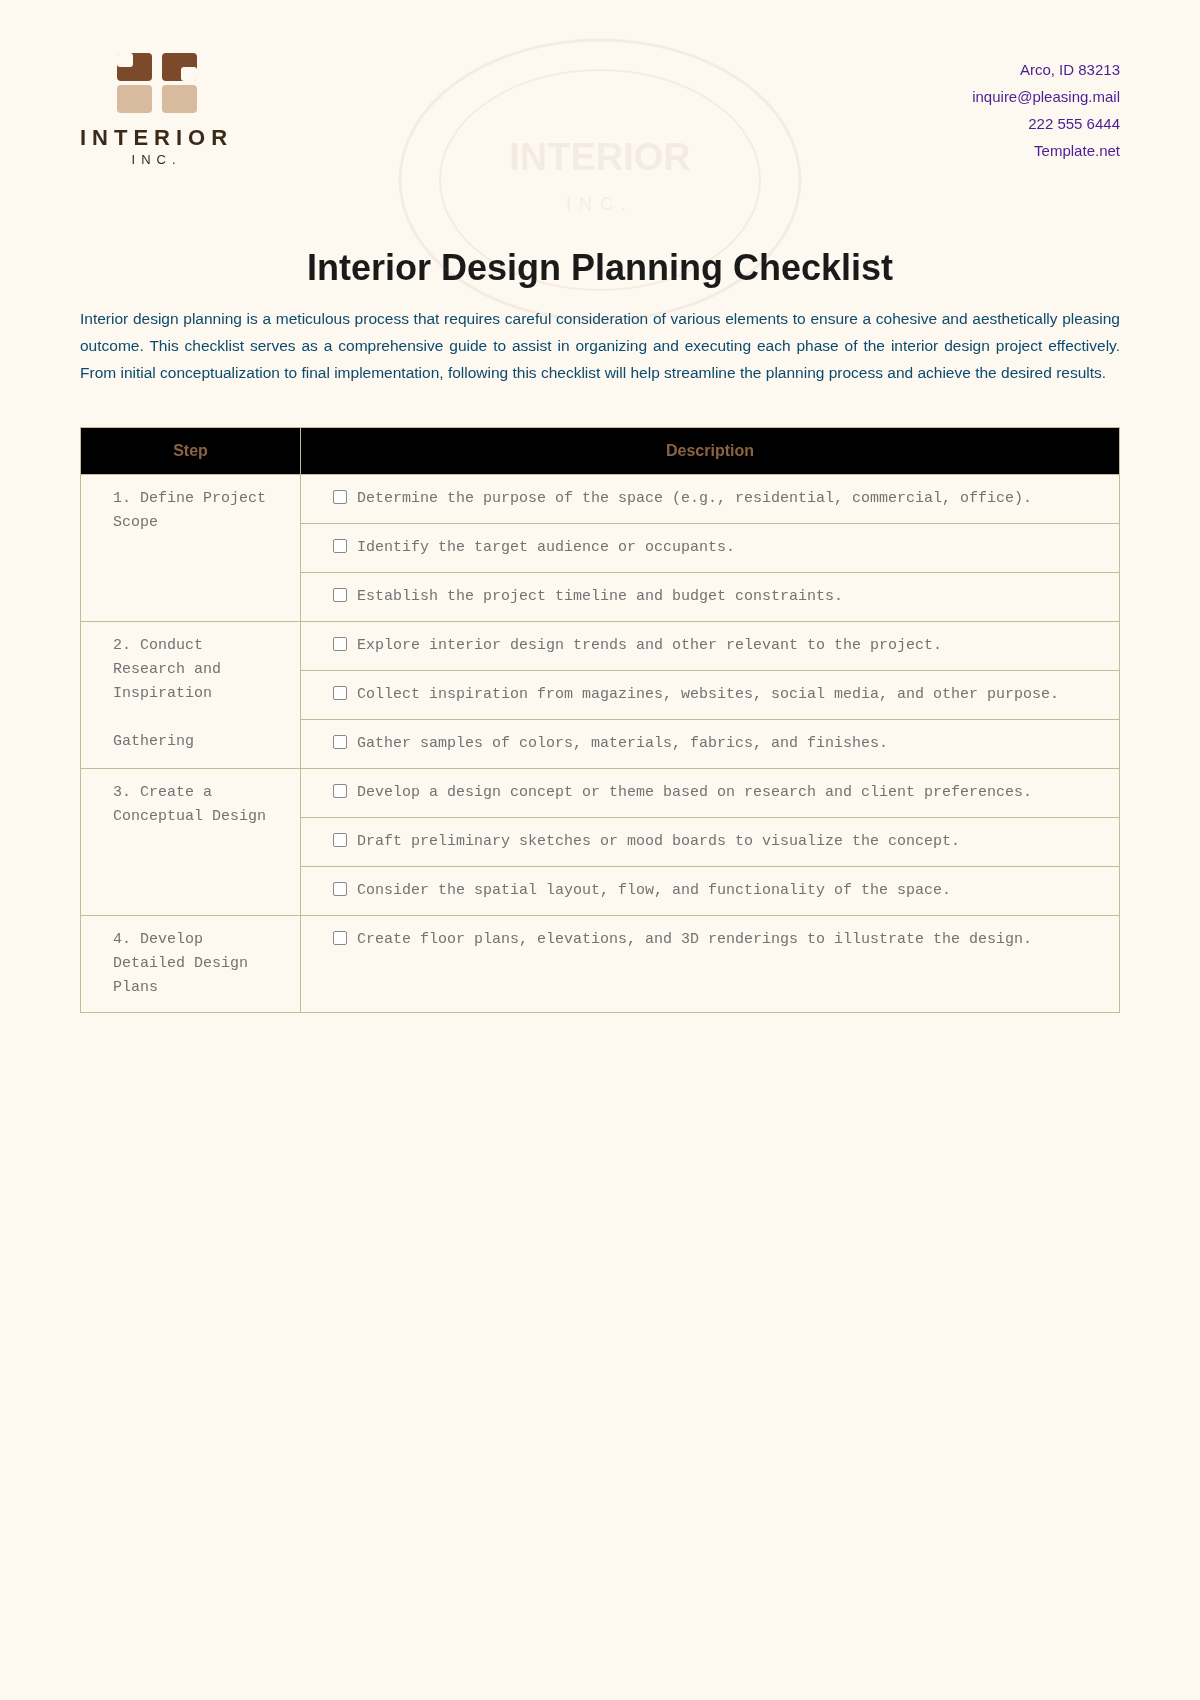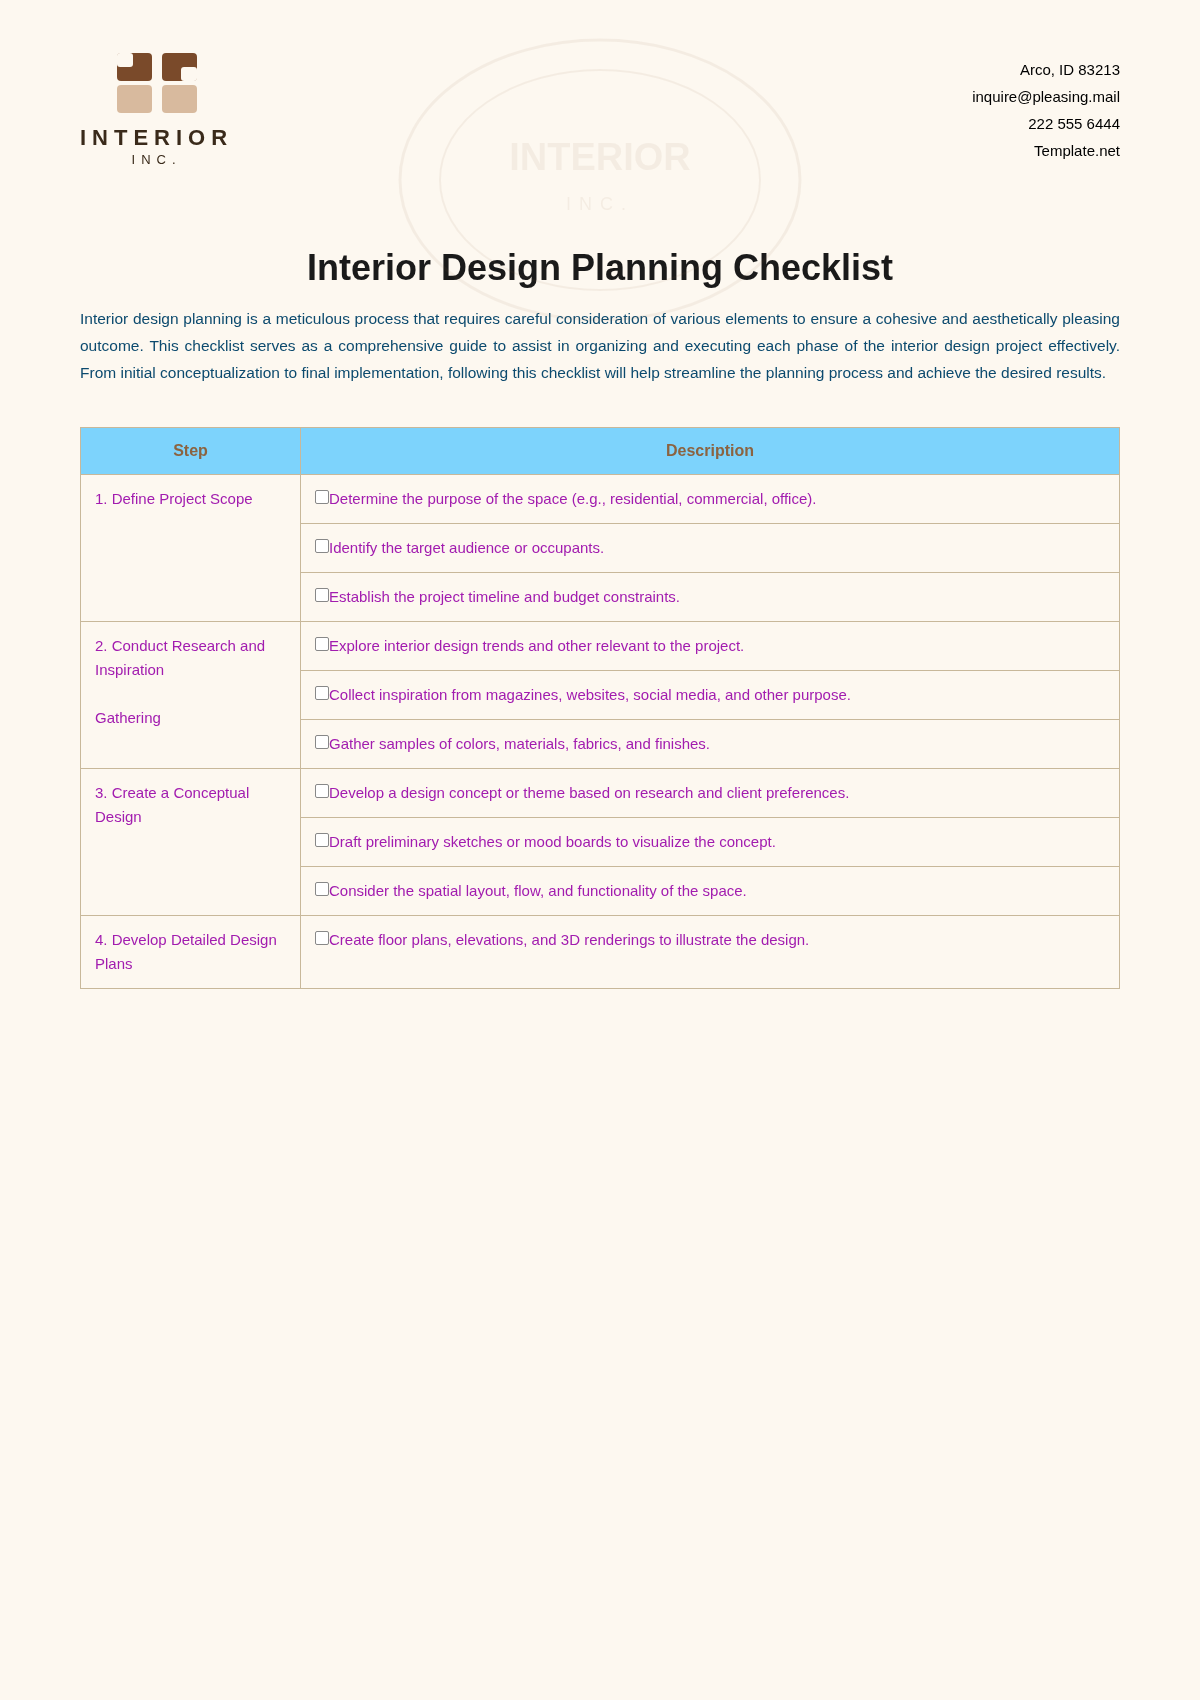"Arco, ID 83213" .contact-info { color: #000000 -> #4c1d95 }
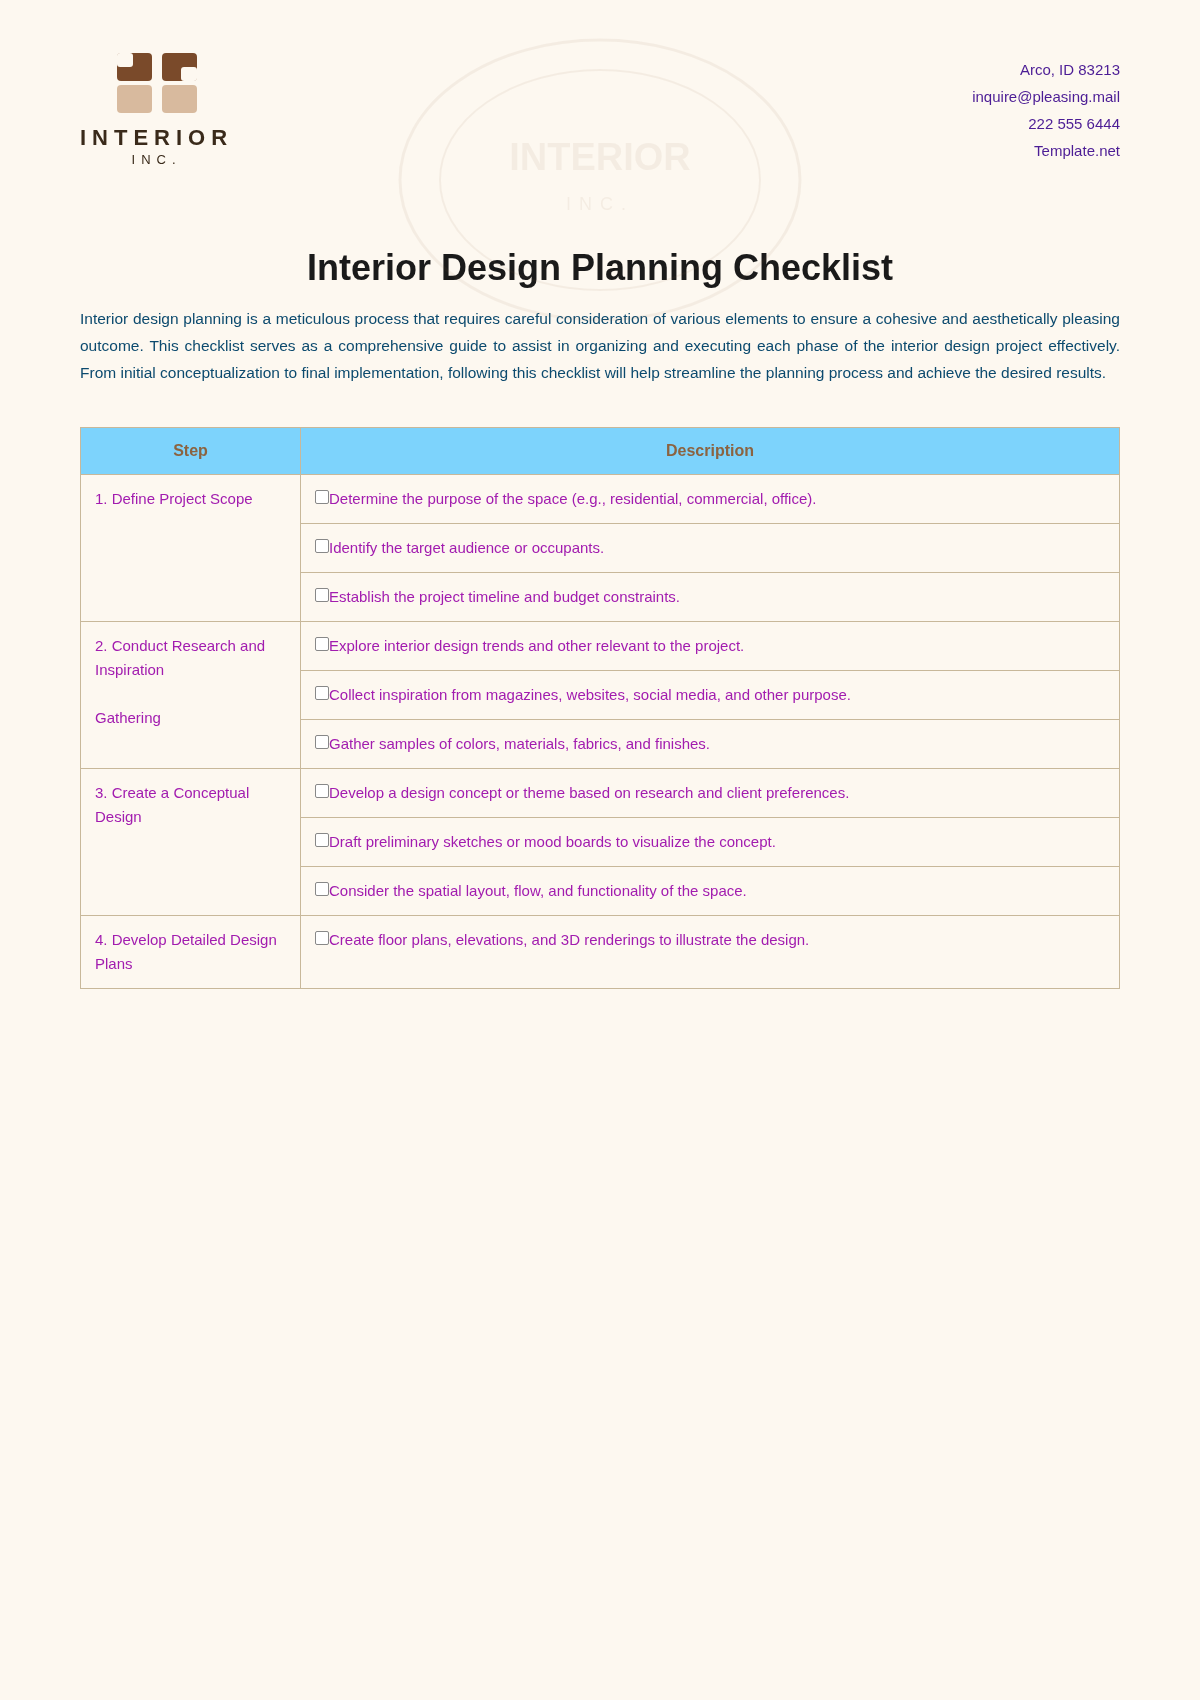"Step" .checklist-table th { background: #7dd3fc -> #000000 }
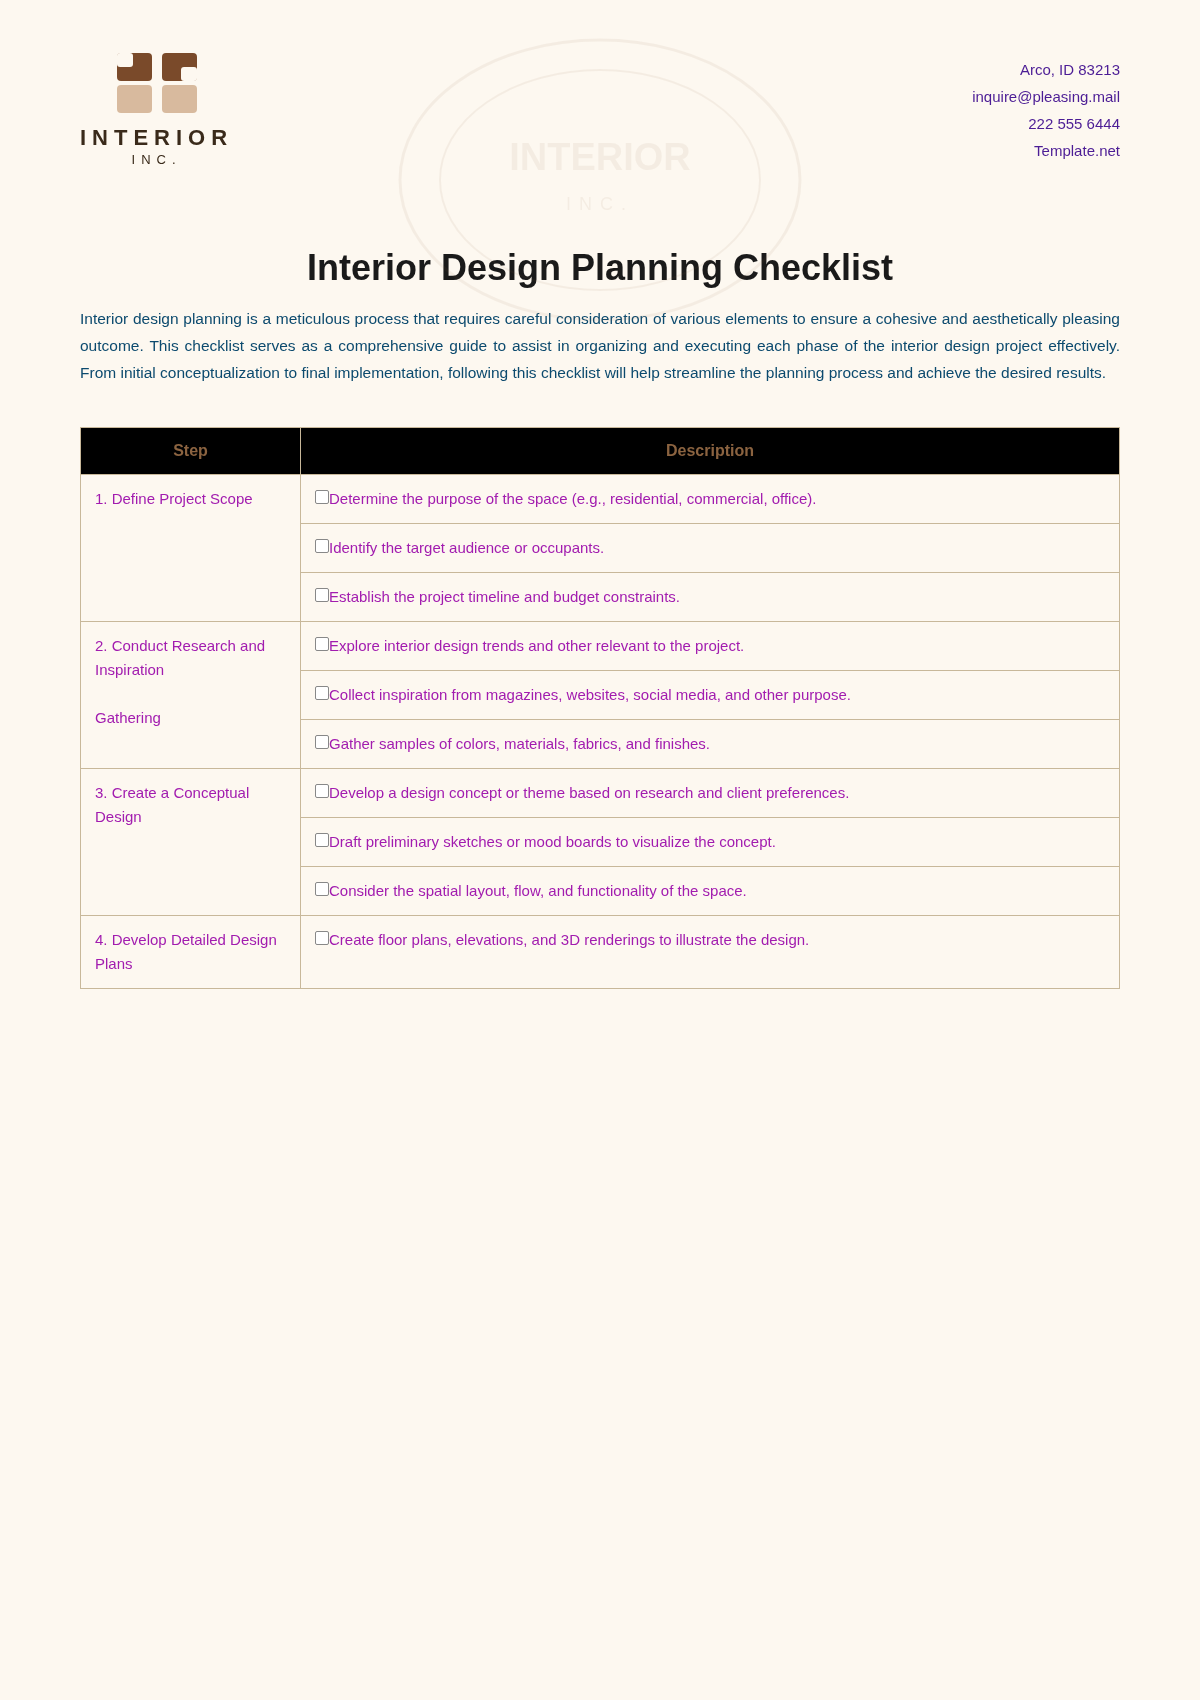"1. Define Project Scope" .checklist-table td { color: #a21caf -> #737373; font-family: none -> Liberation Mono, monospace; padding: 12px 14px -> 12px 32px }
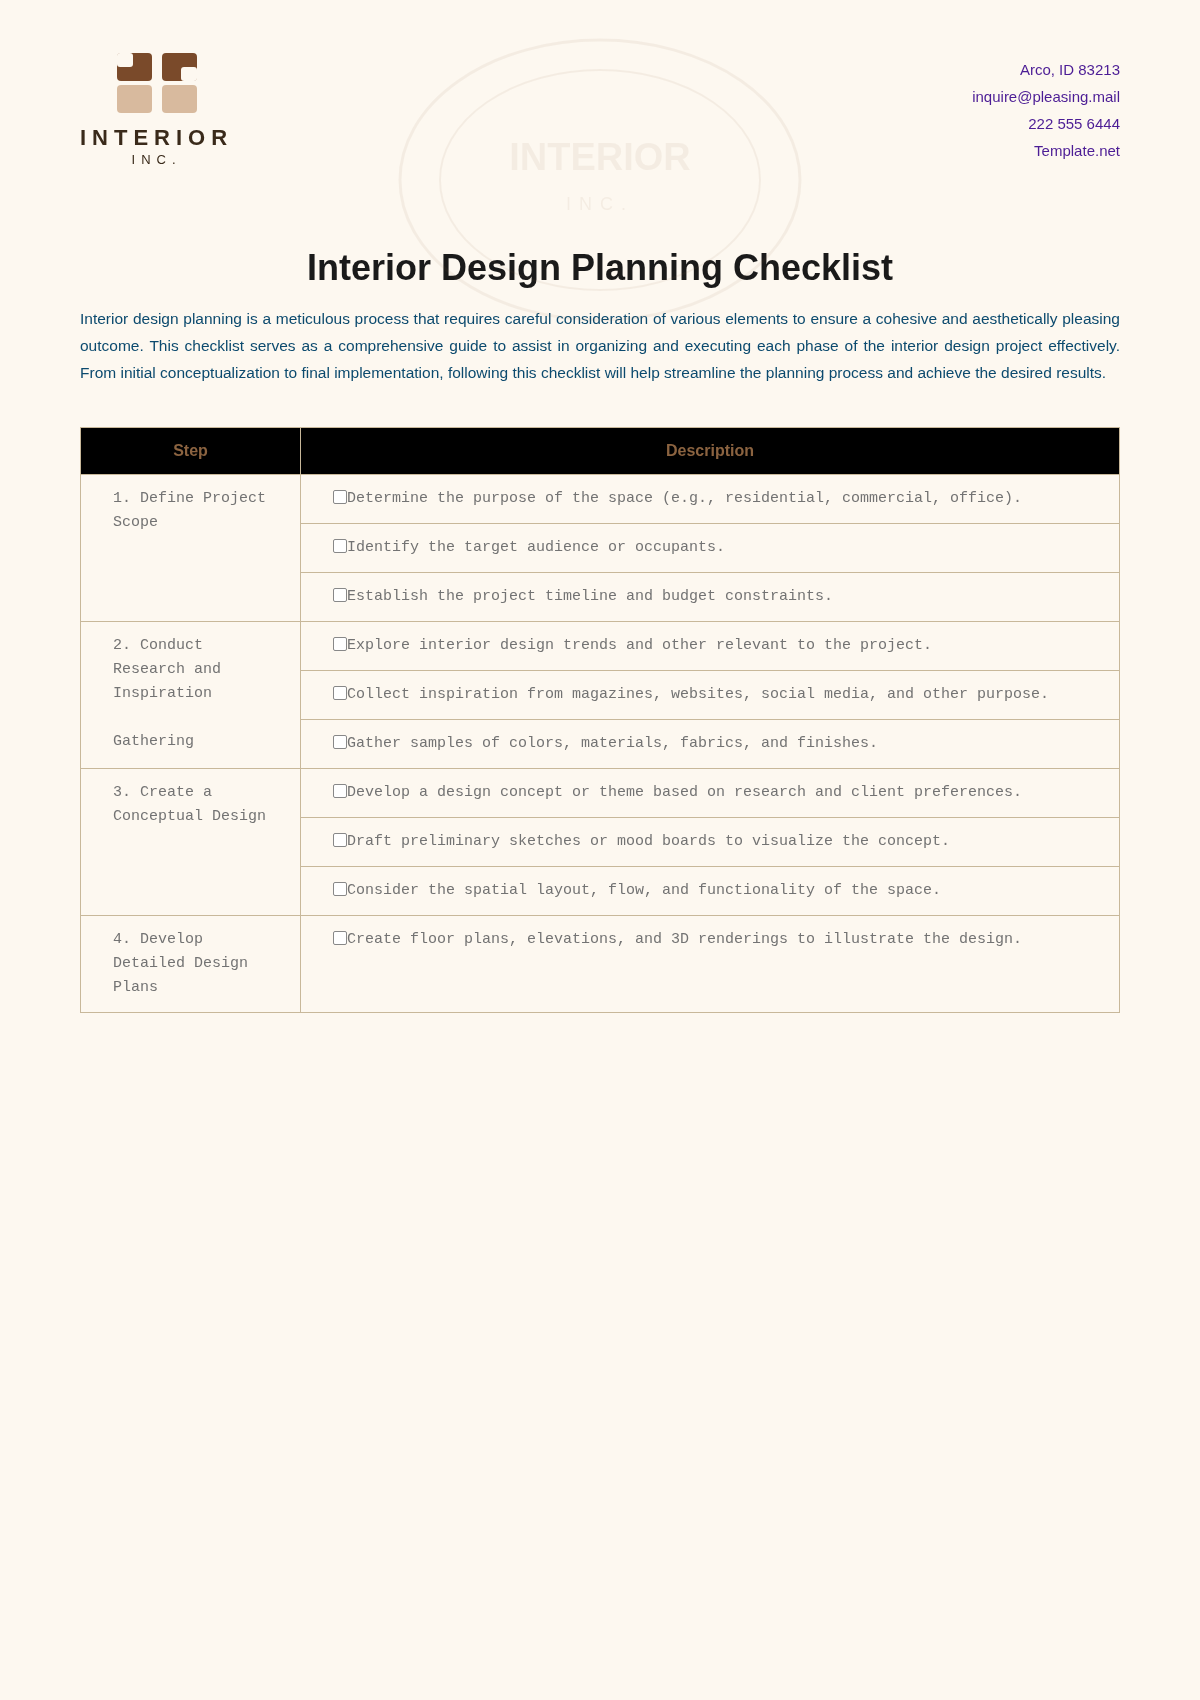"Determine the purpose of the" .desc-cell { gap: none -> 10px }
